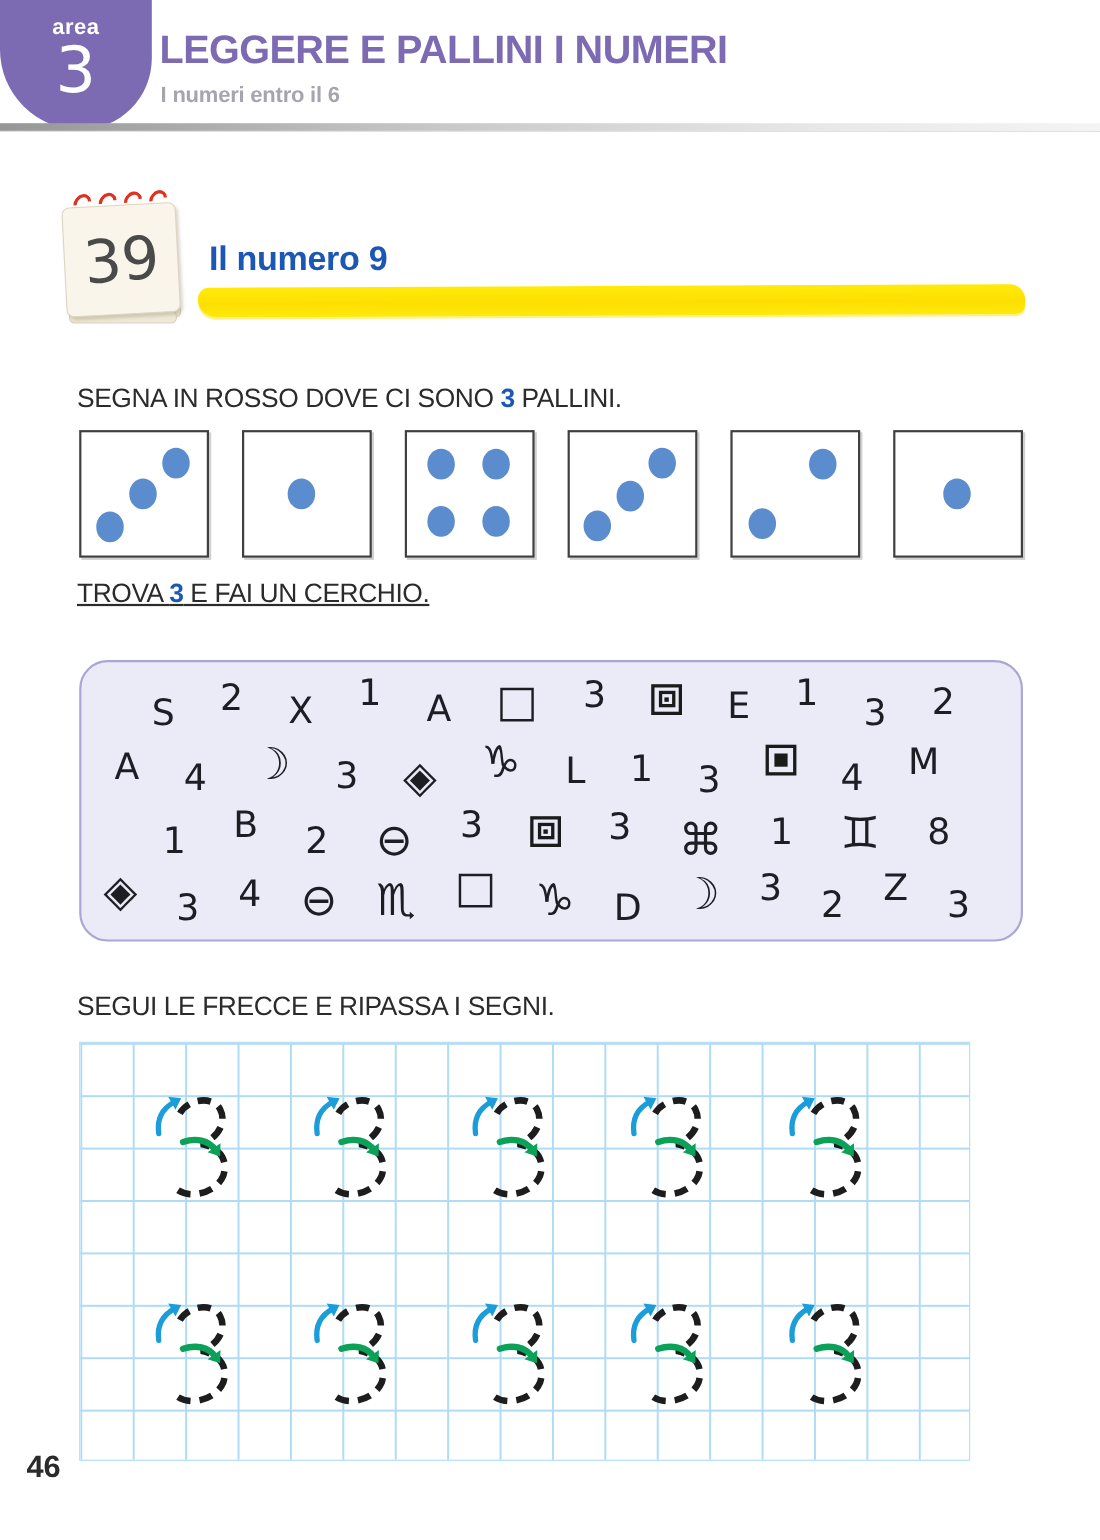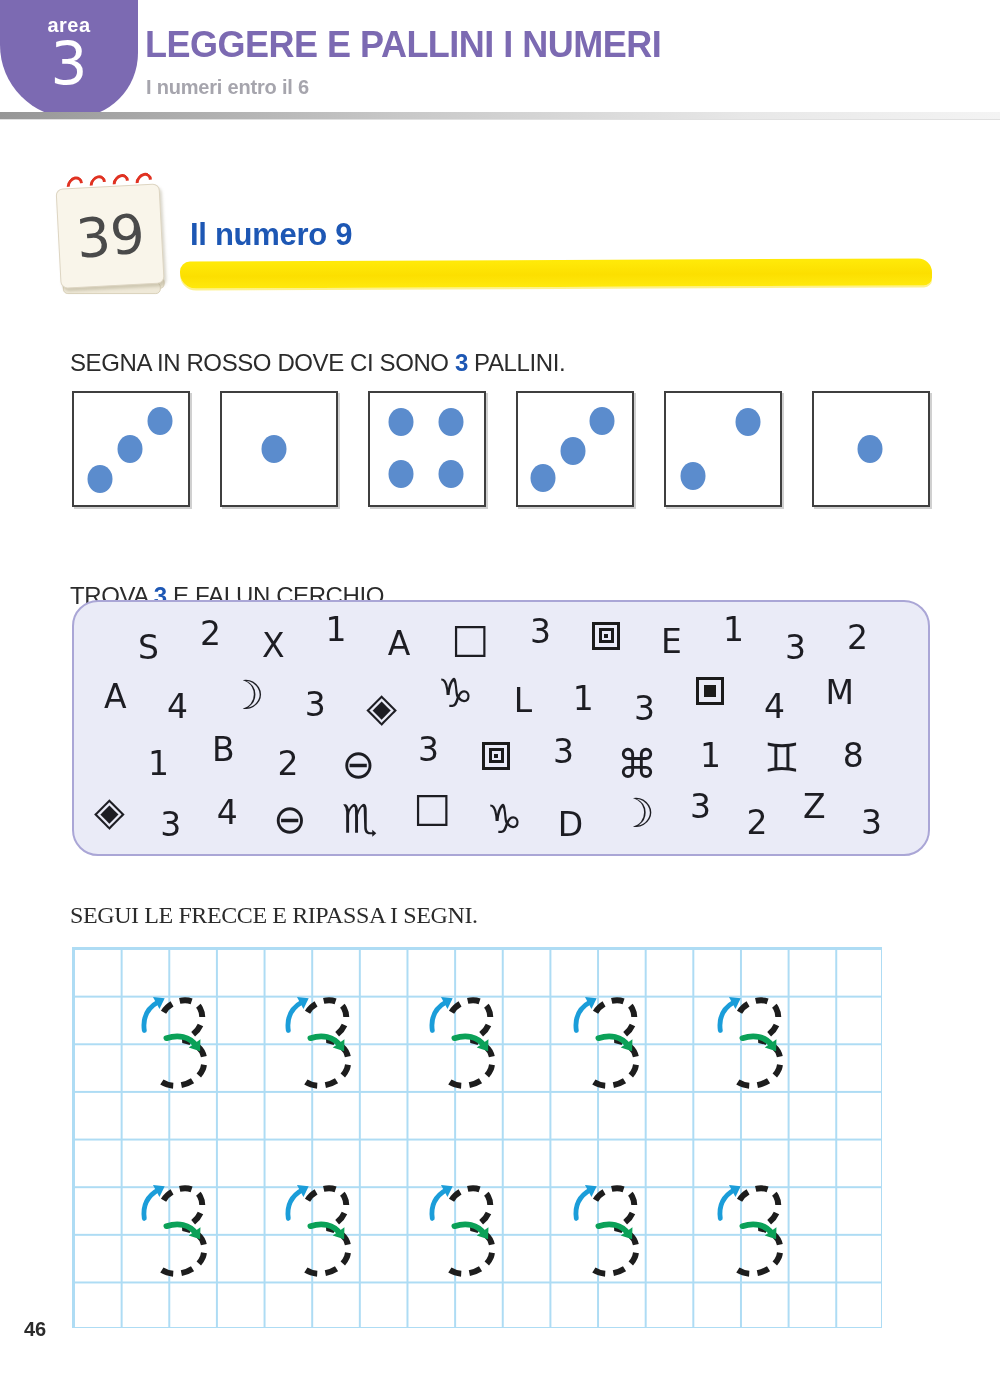"TROVA 3 E FAI UN" #ins2 { text-decoration: none -> underline; top: 582px -> 526px }
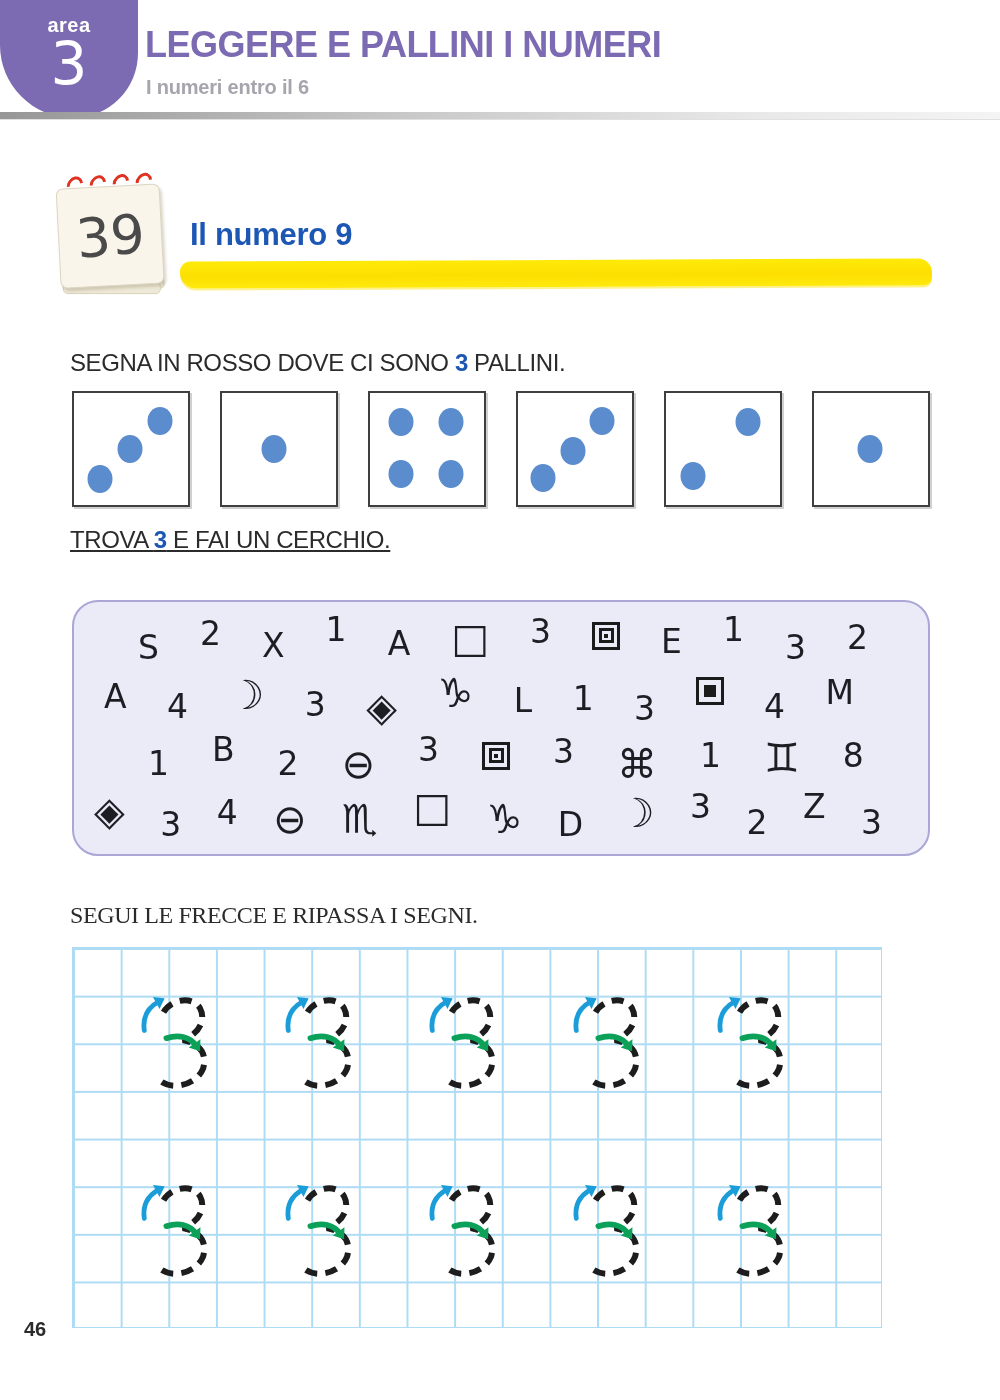"SEGUI LE FRECCE E RIPASSA" #ins3 { font-family: Liberation Serif, serif -> none }
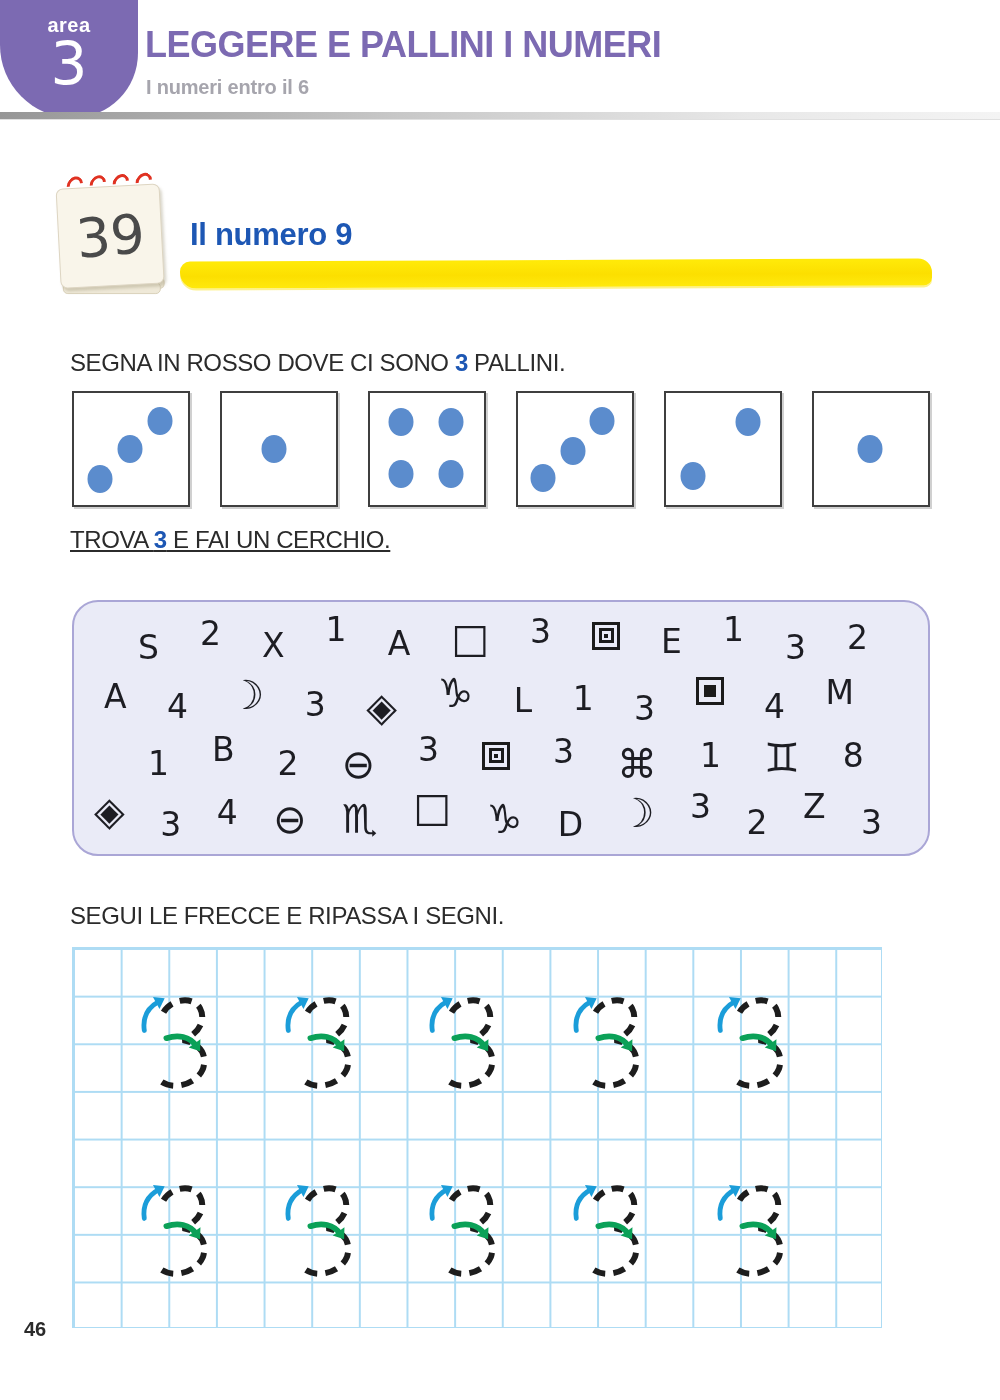"46" .page-number { font-size: 20px -> 28px }
